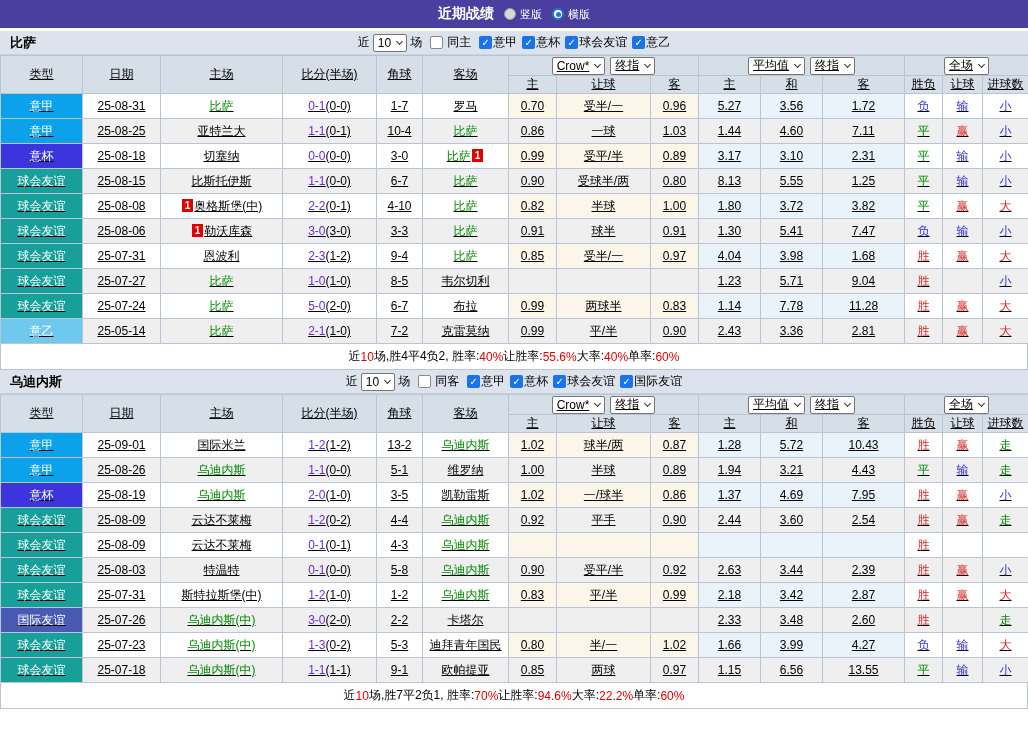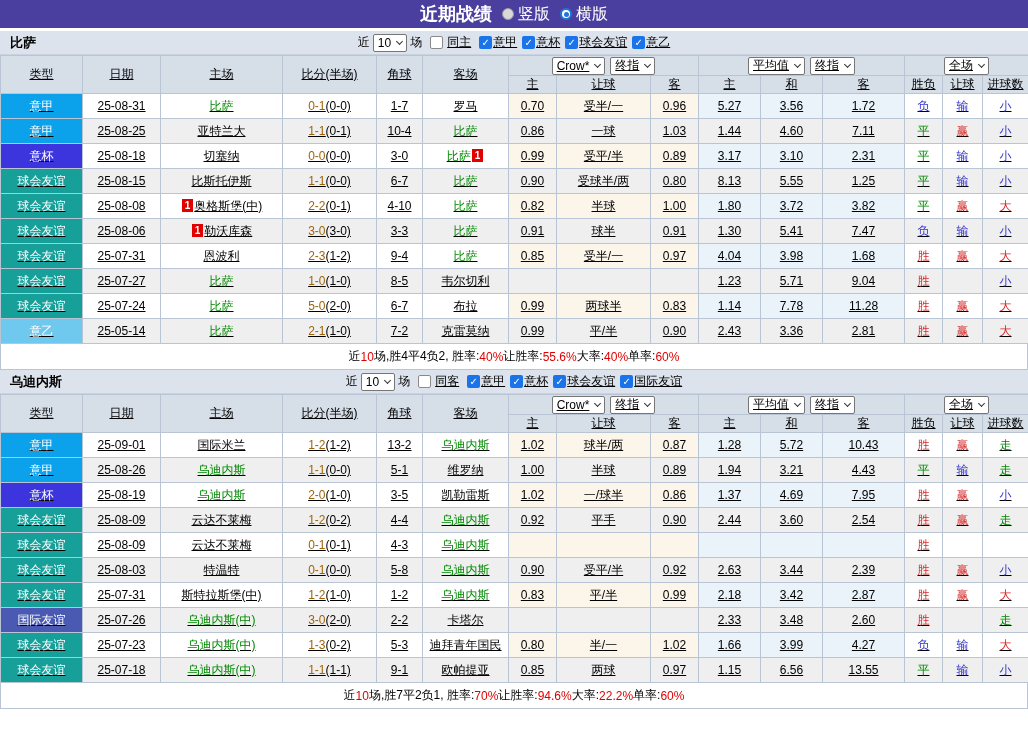"近期战绩" .topbar .title { font-size: 18px -> 14px }
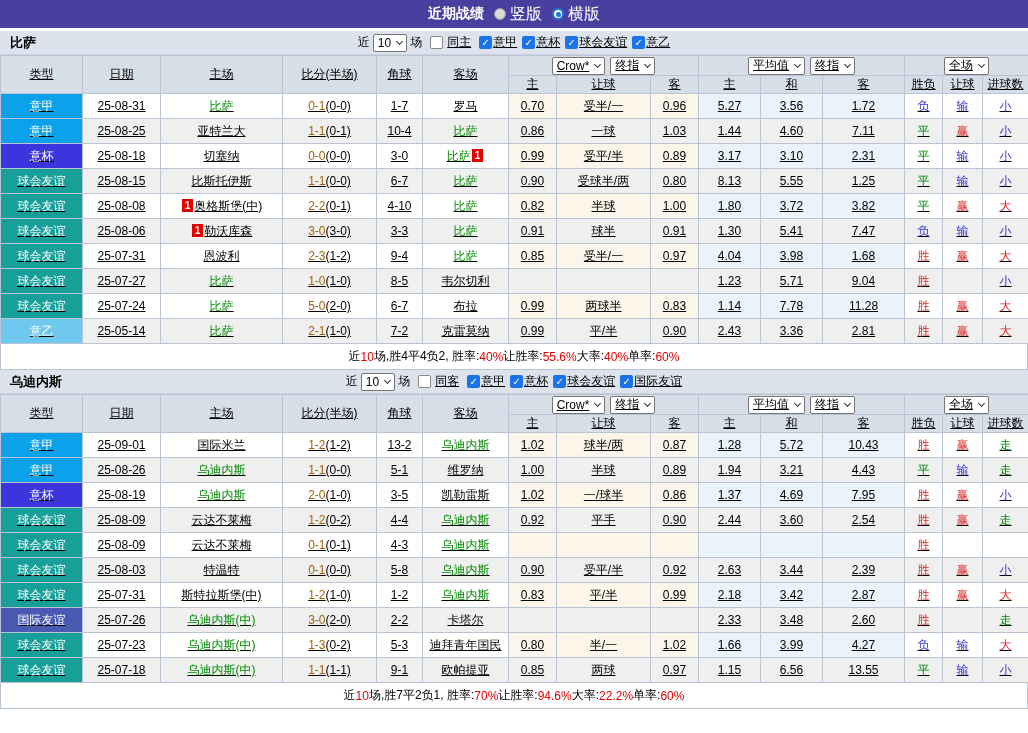"竖版" .radio-group { font-size: 16px -> 11px }
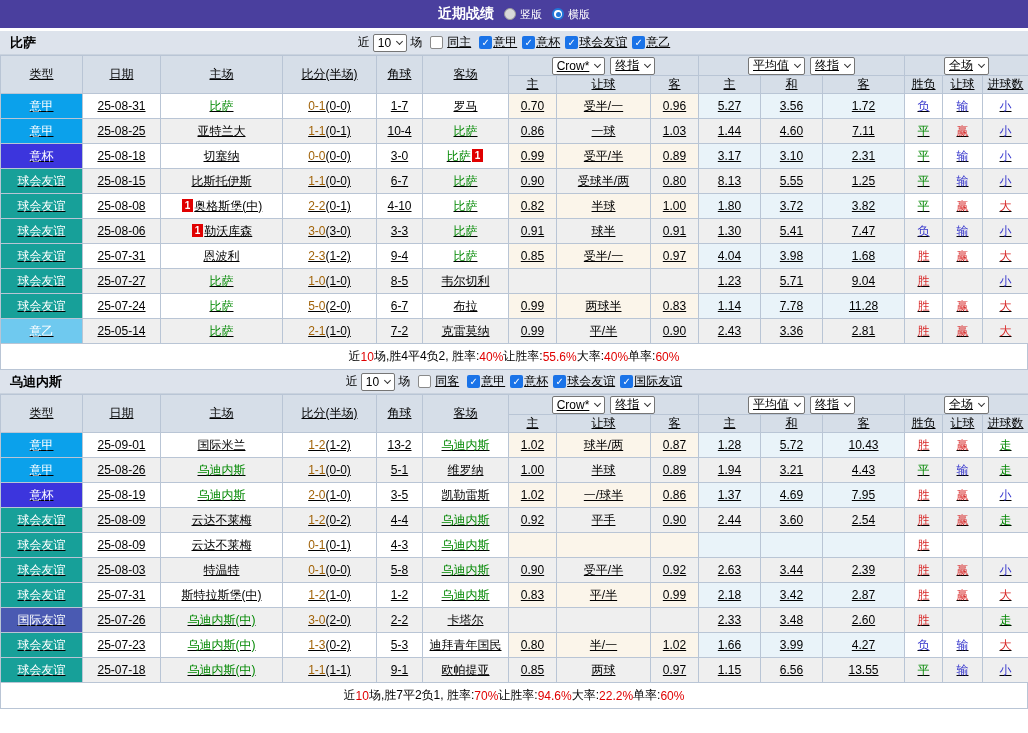"同主" .cb-label { text-decoration: underline -> none }
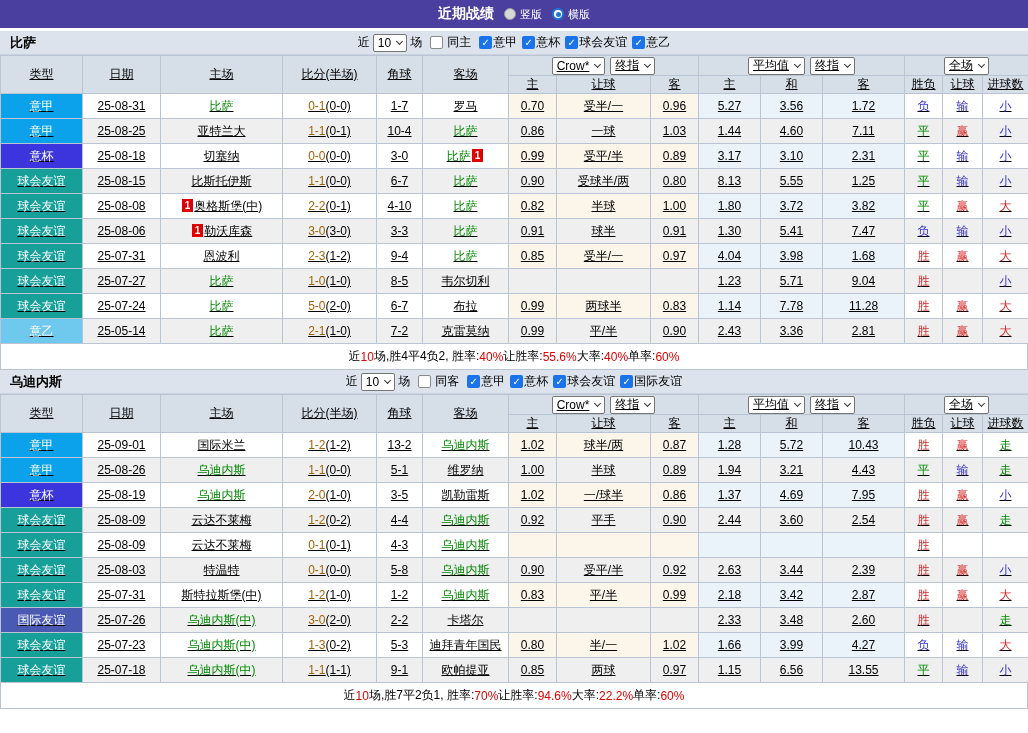"0-1" .score-main { color: #a16207 -> #6d28d9 }
